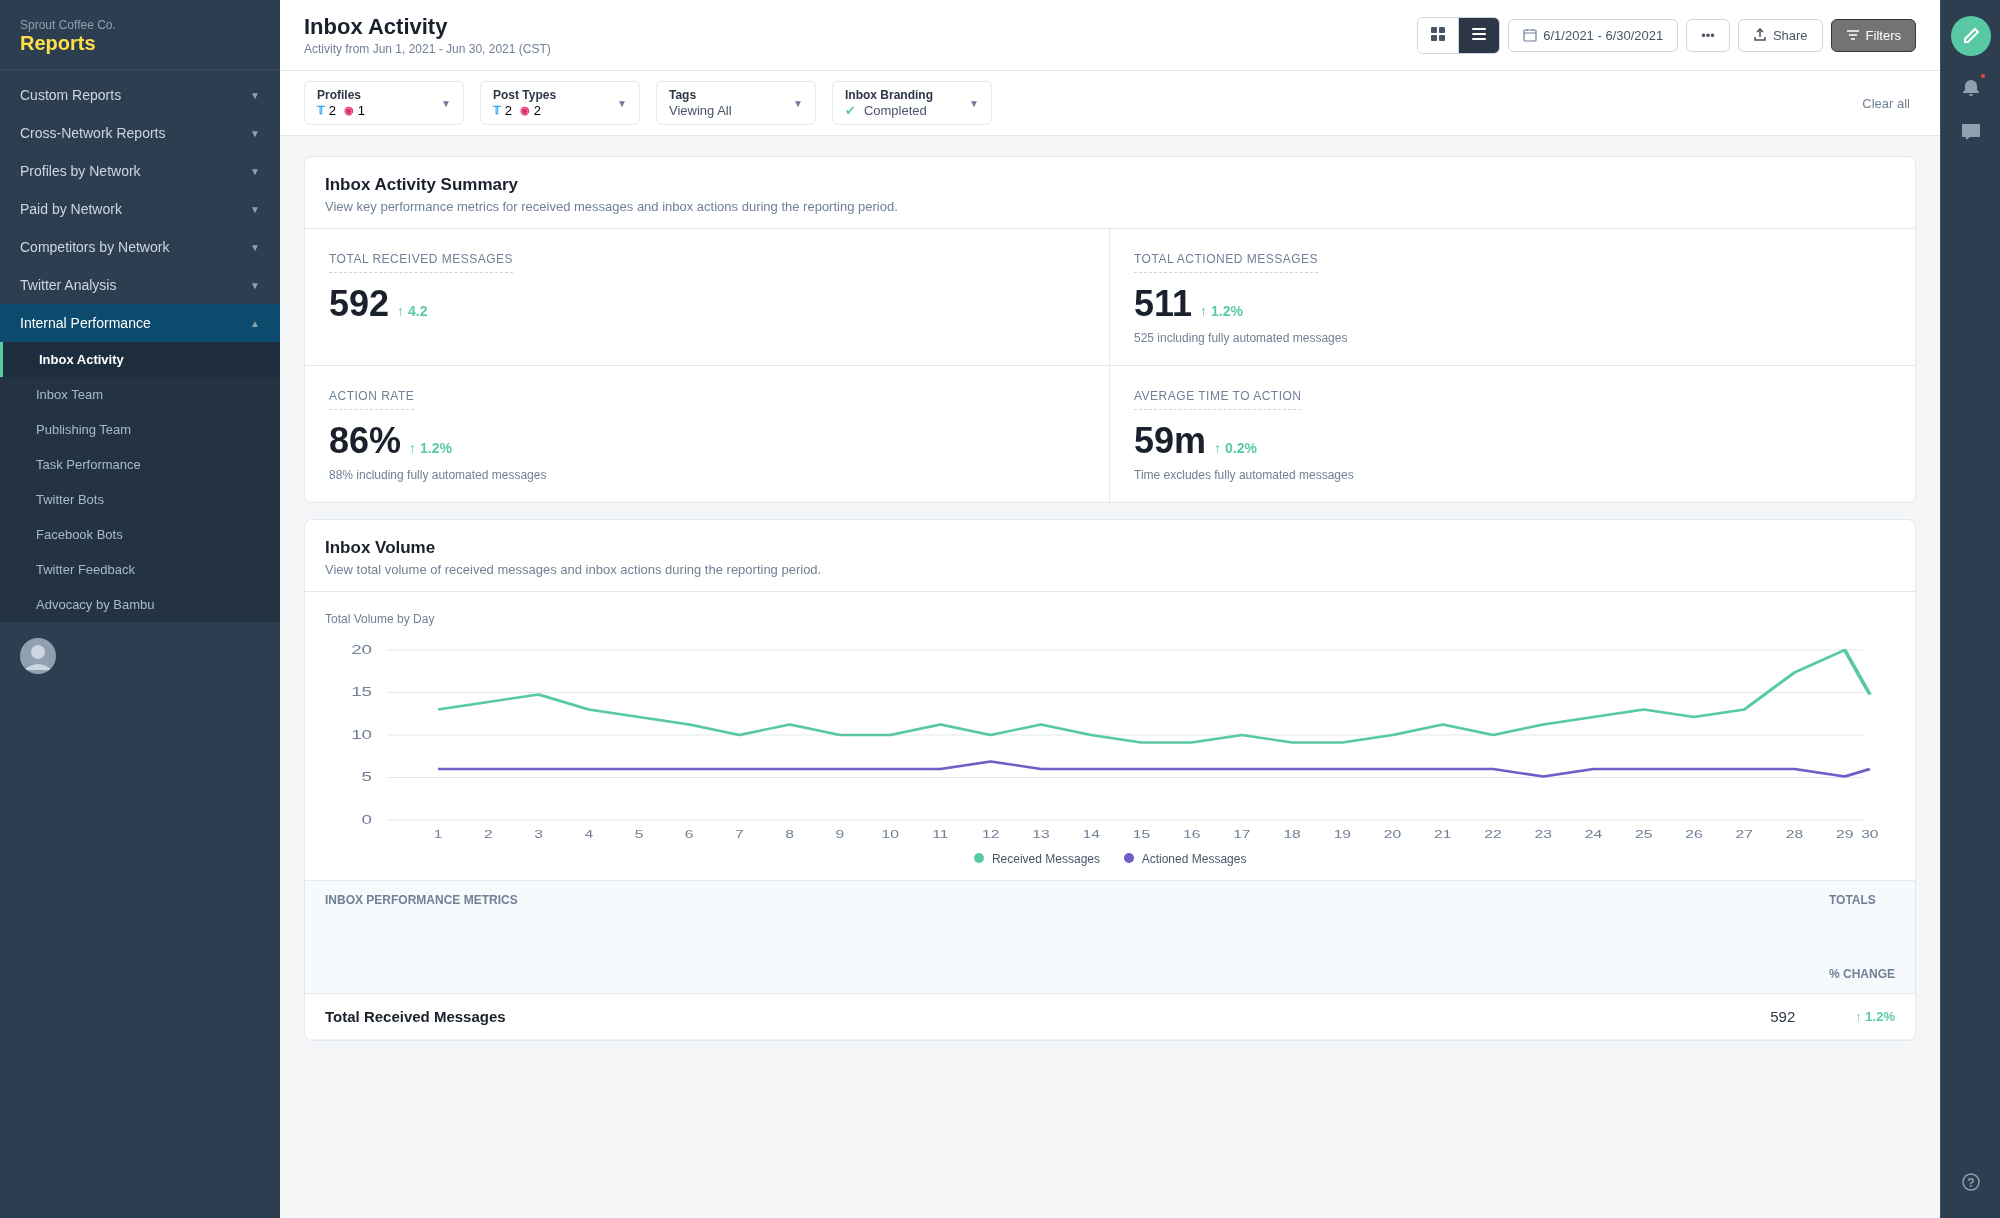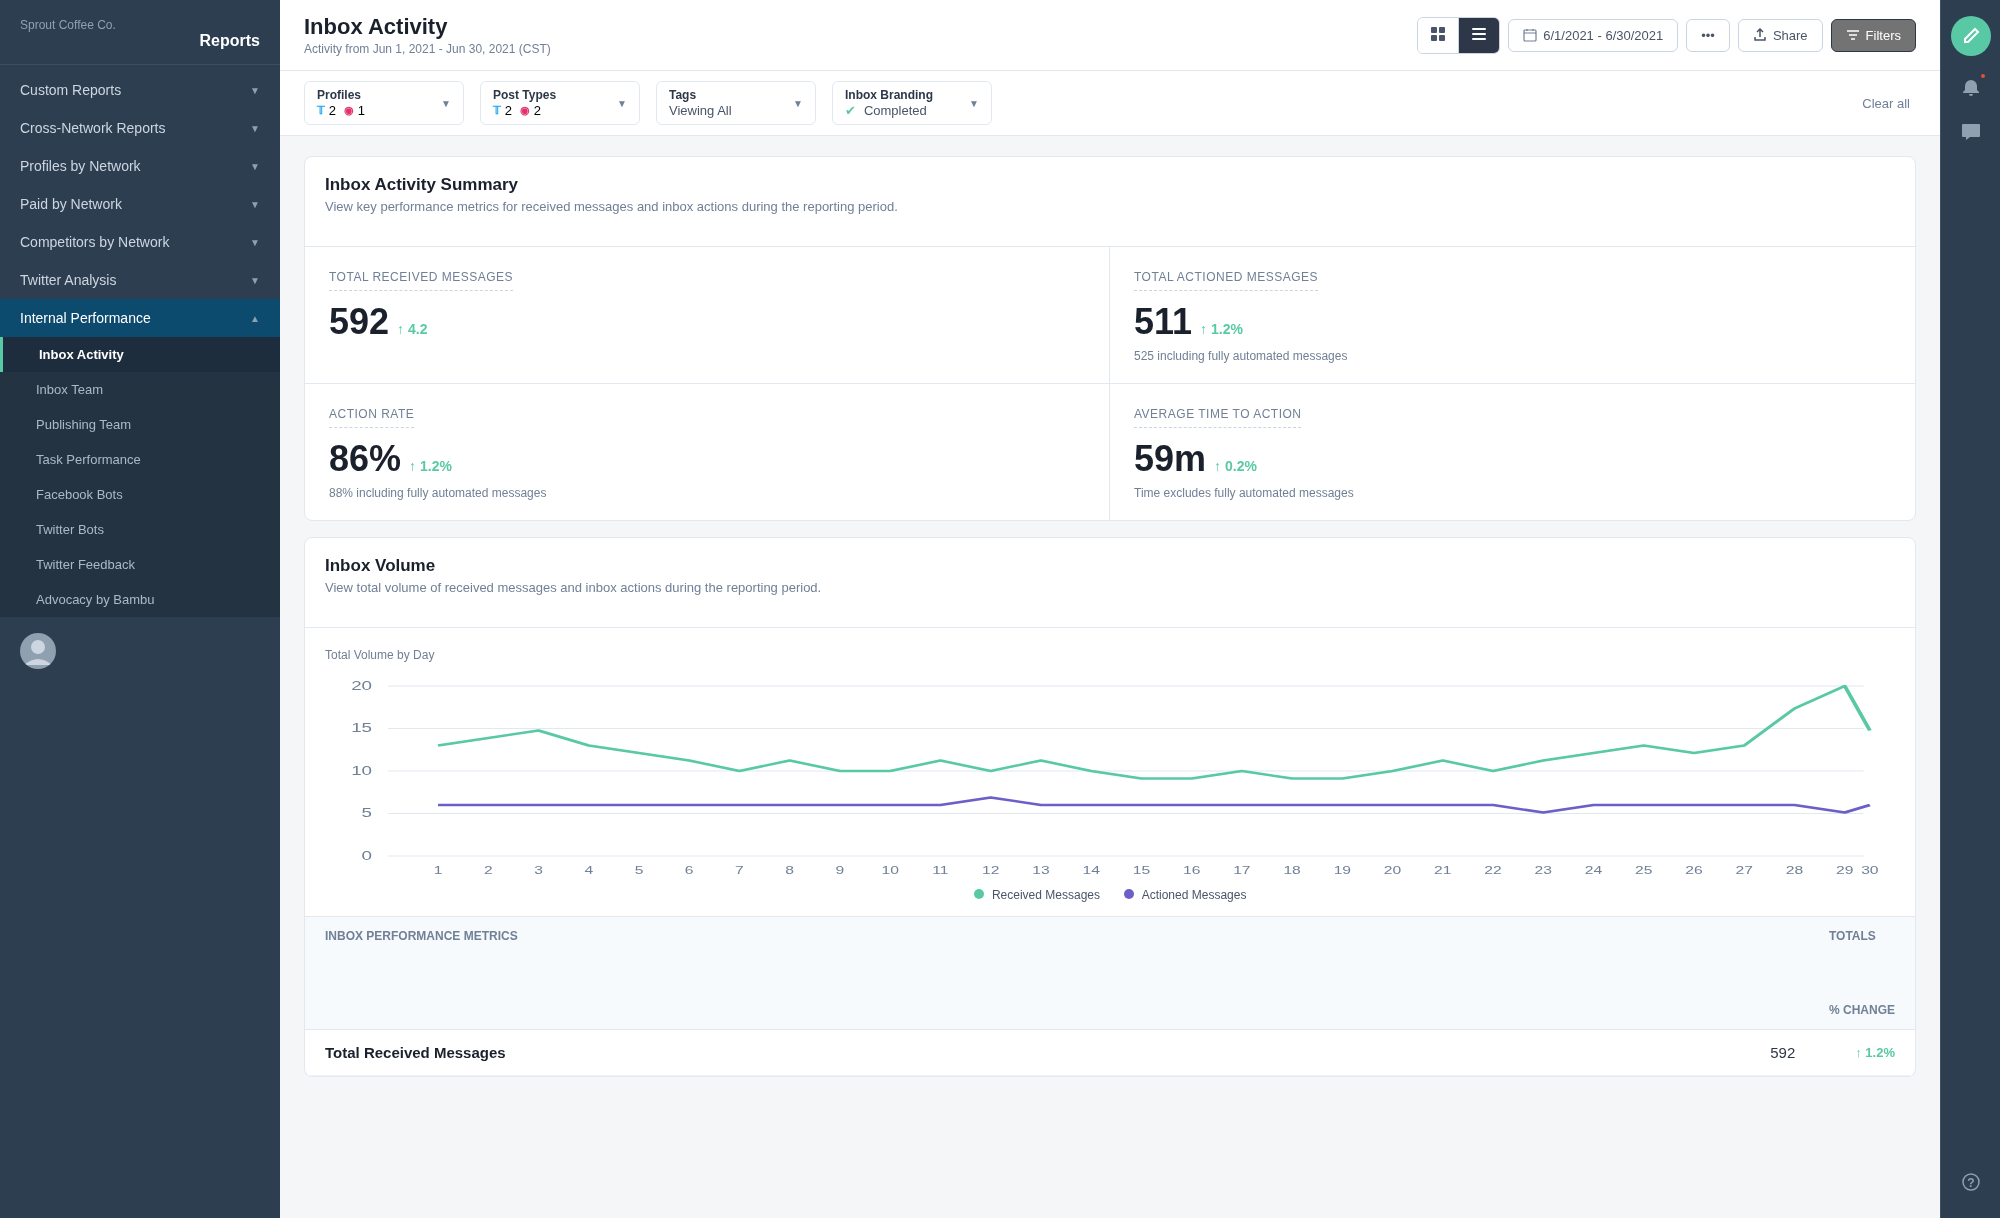"Reports" .sidebar-brand .app-name { color: #ffffff -> #fde047; font-size: 16px -> 20px; text-align: right -> none }
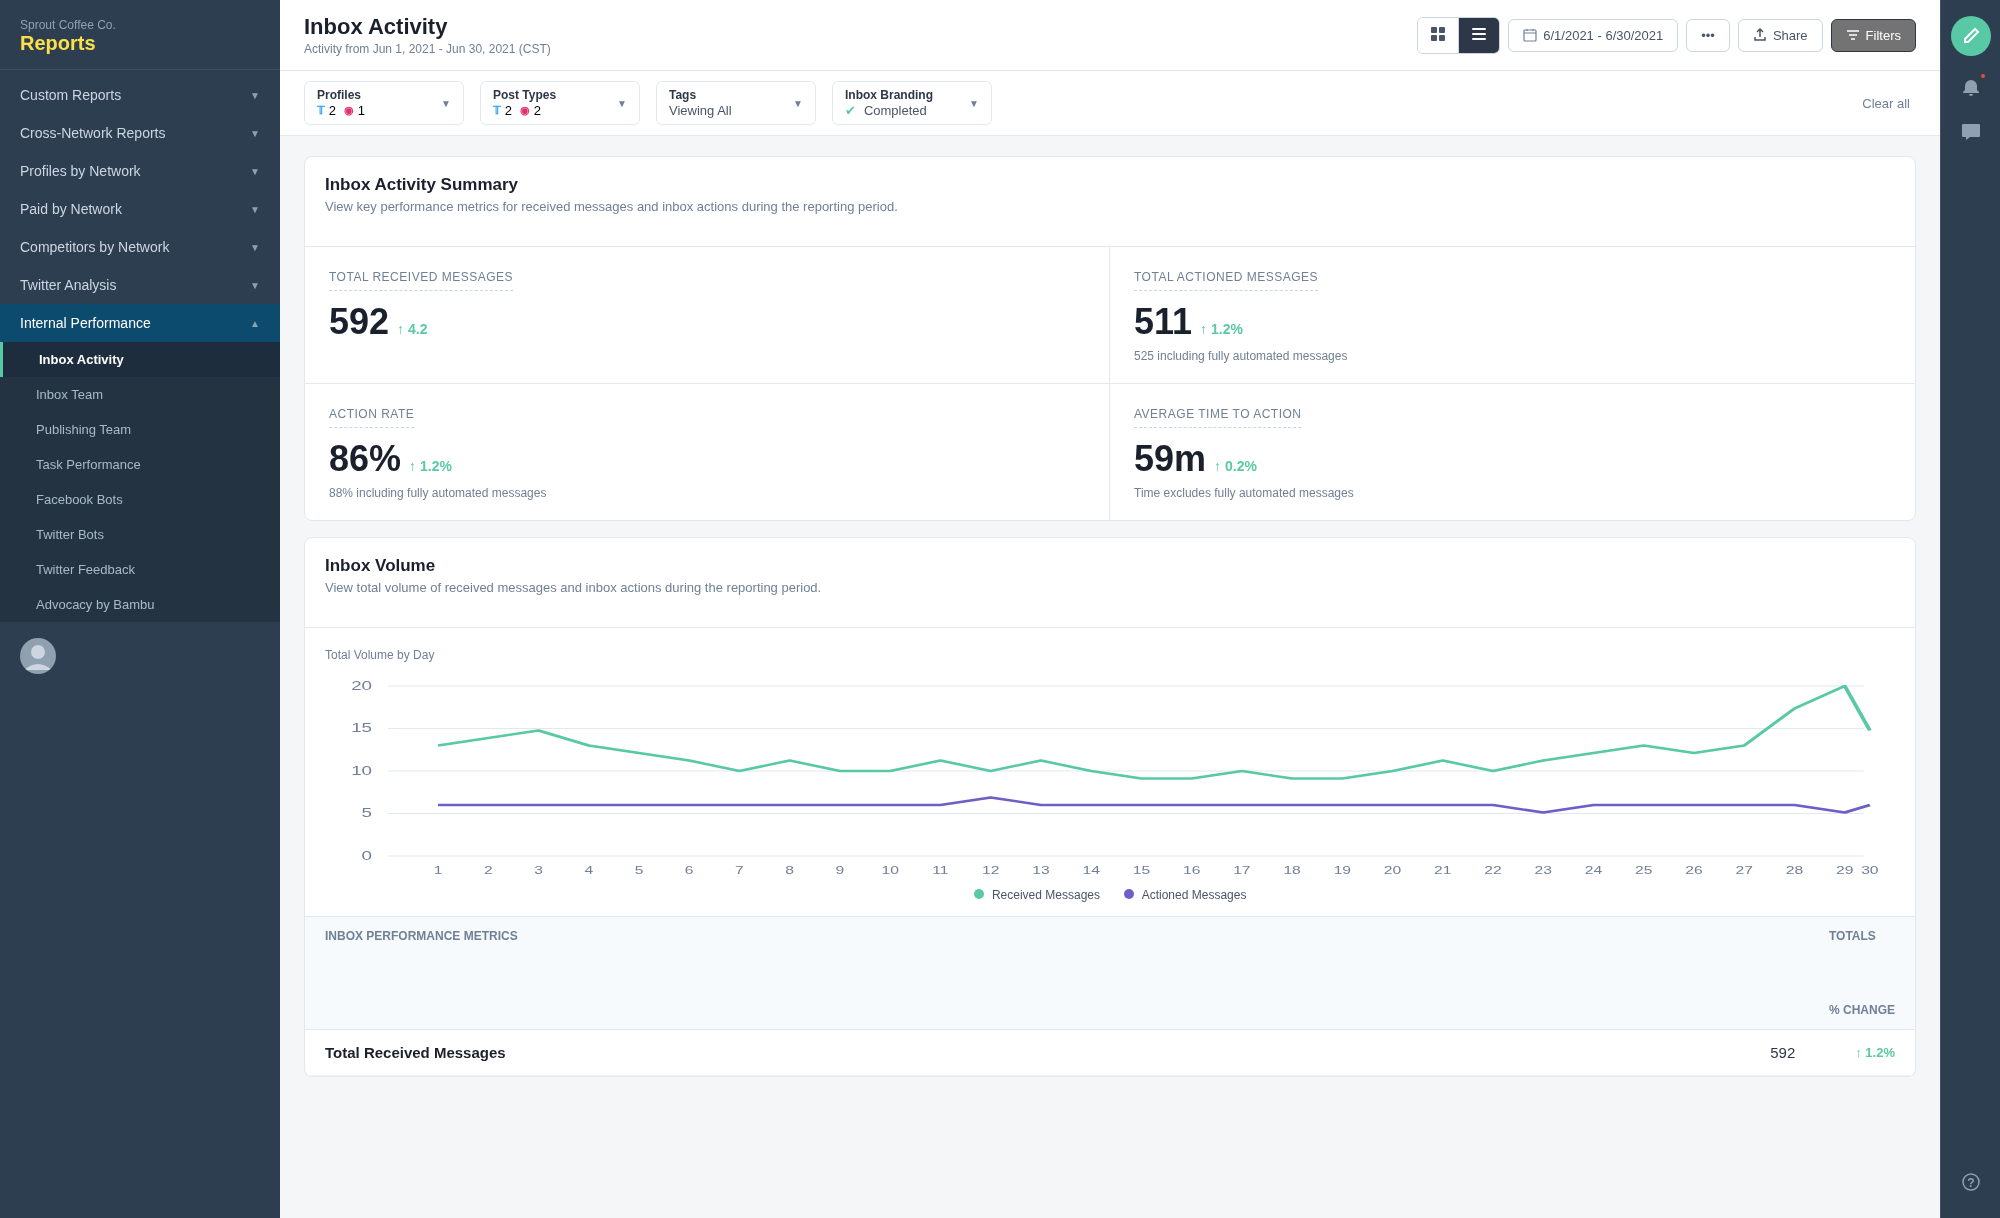"Inbox Activity Summary" .card-header { padding: 18px 20px 32px -> 18px 20px 14px }
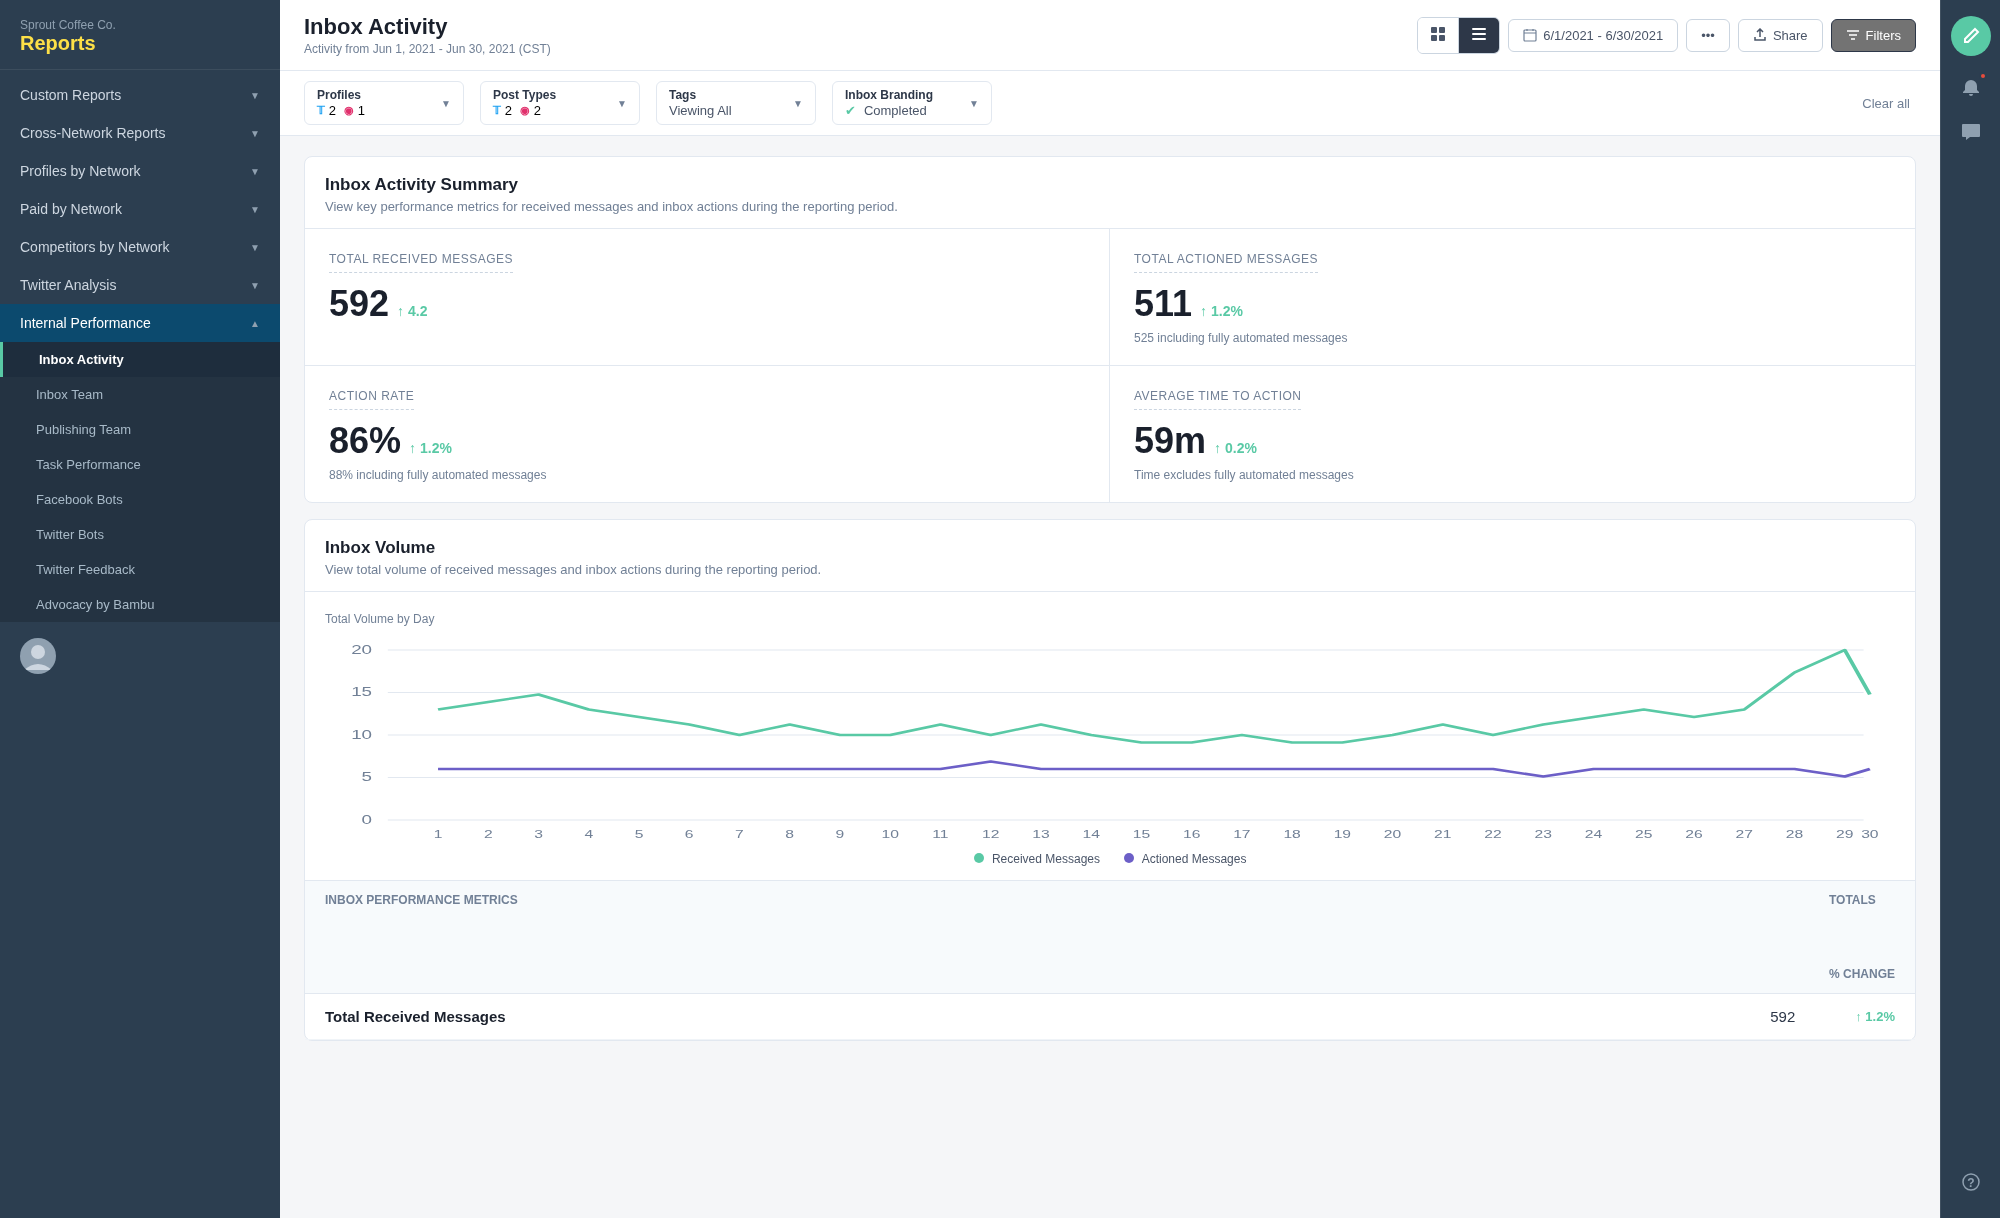"Facebook Bots" div.sub-nav-item { order: before "Twitter Bots" -> after "Twitter Bots" }
